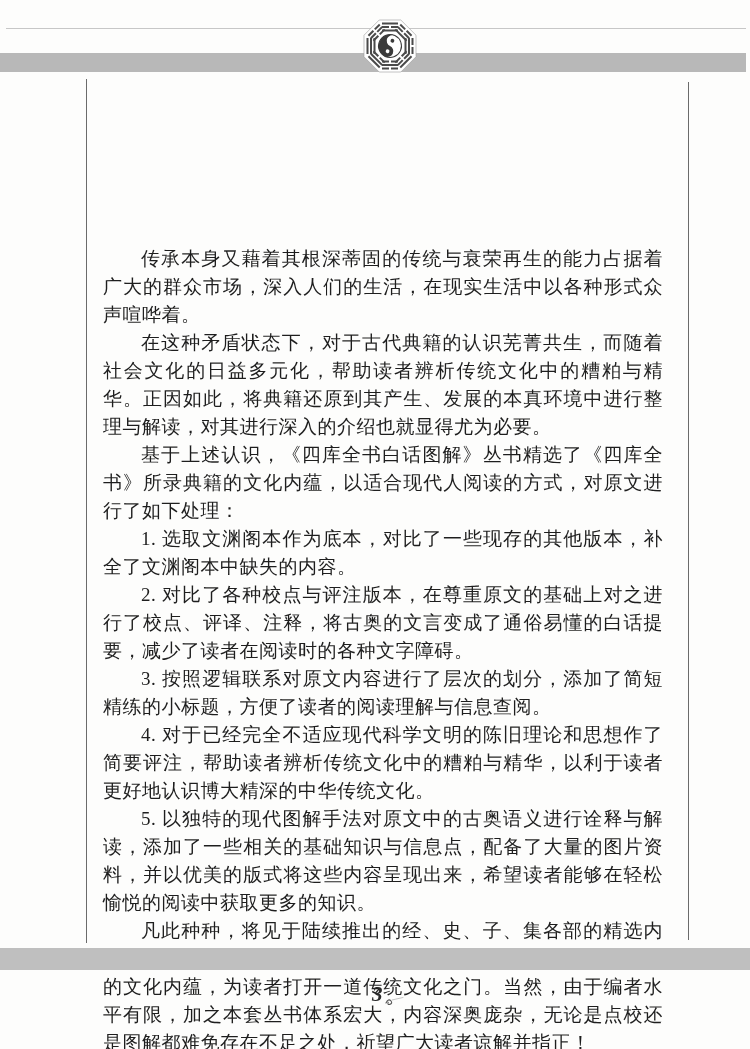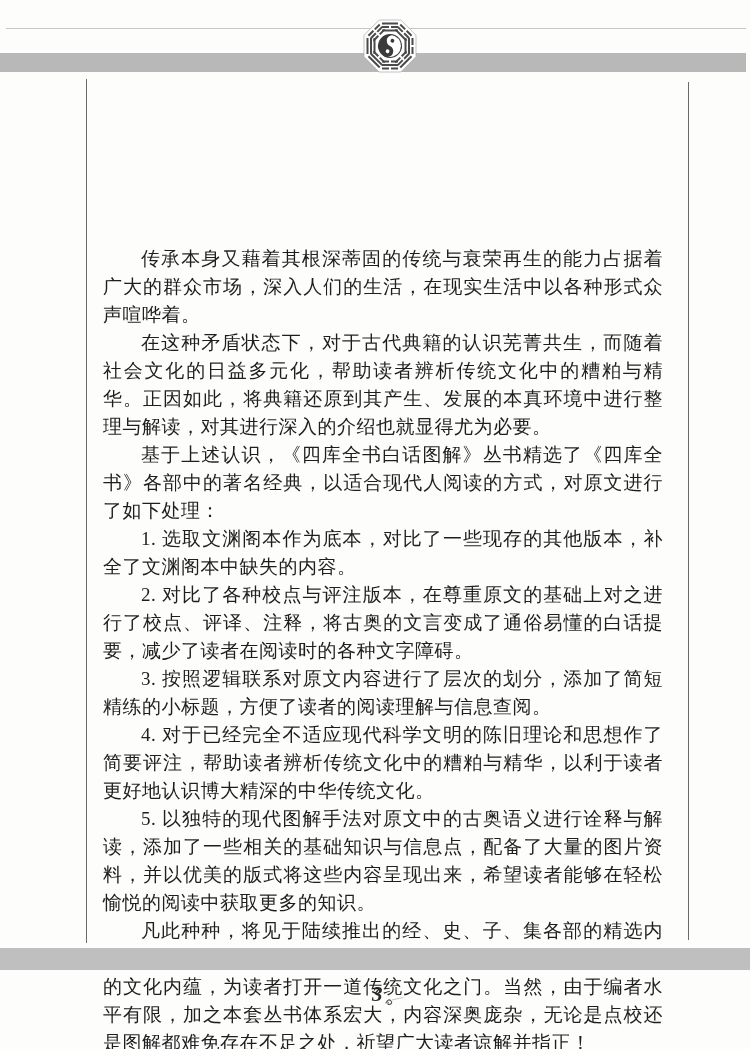"基于上述认识，《四库全书白话图解》丛书精选了《四库全书》各部中的著名经典，以适合" p { text: 各部中的著名经典 -> 所录典籍的文化内蕴 }
